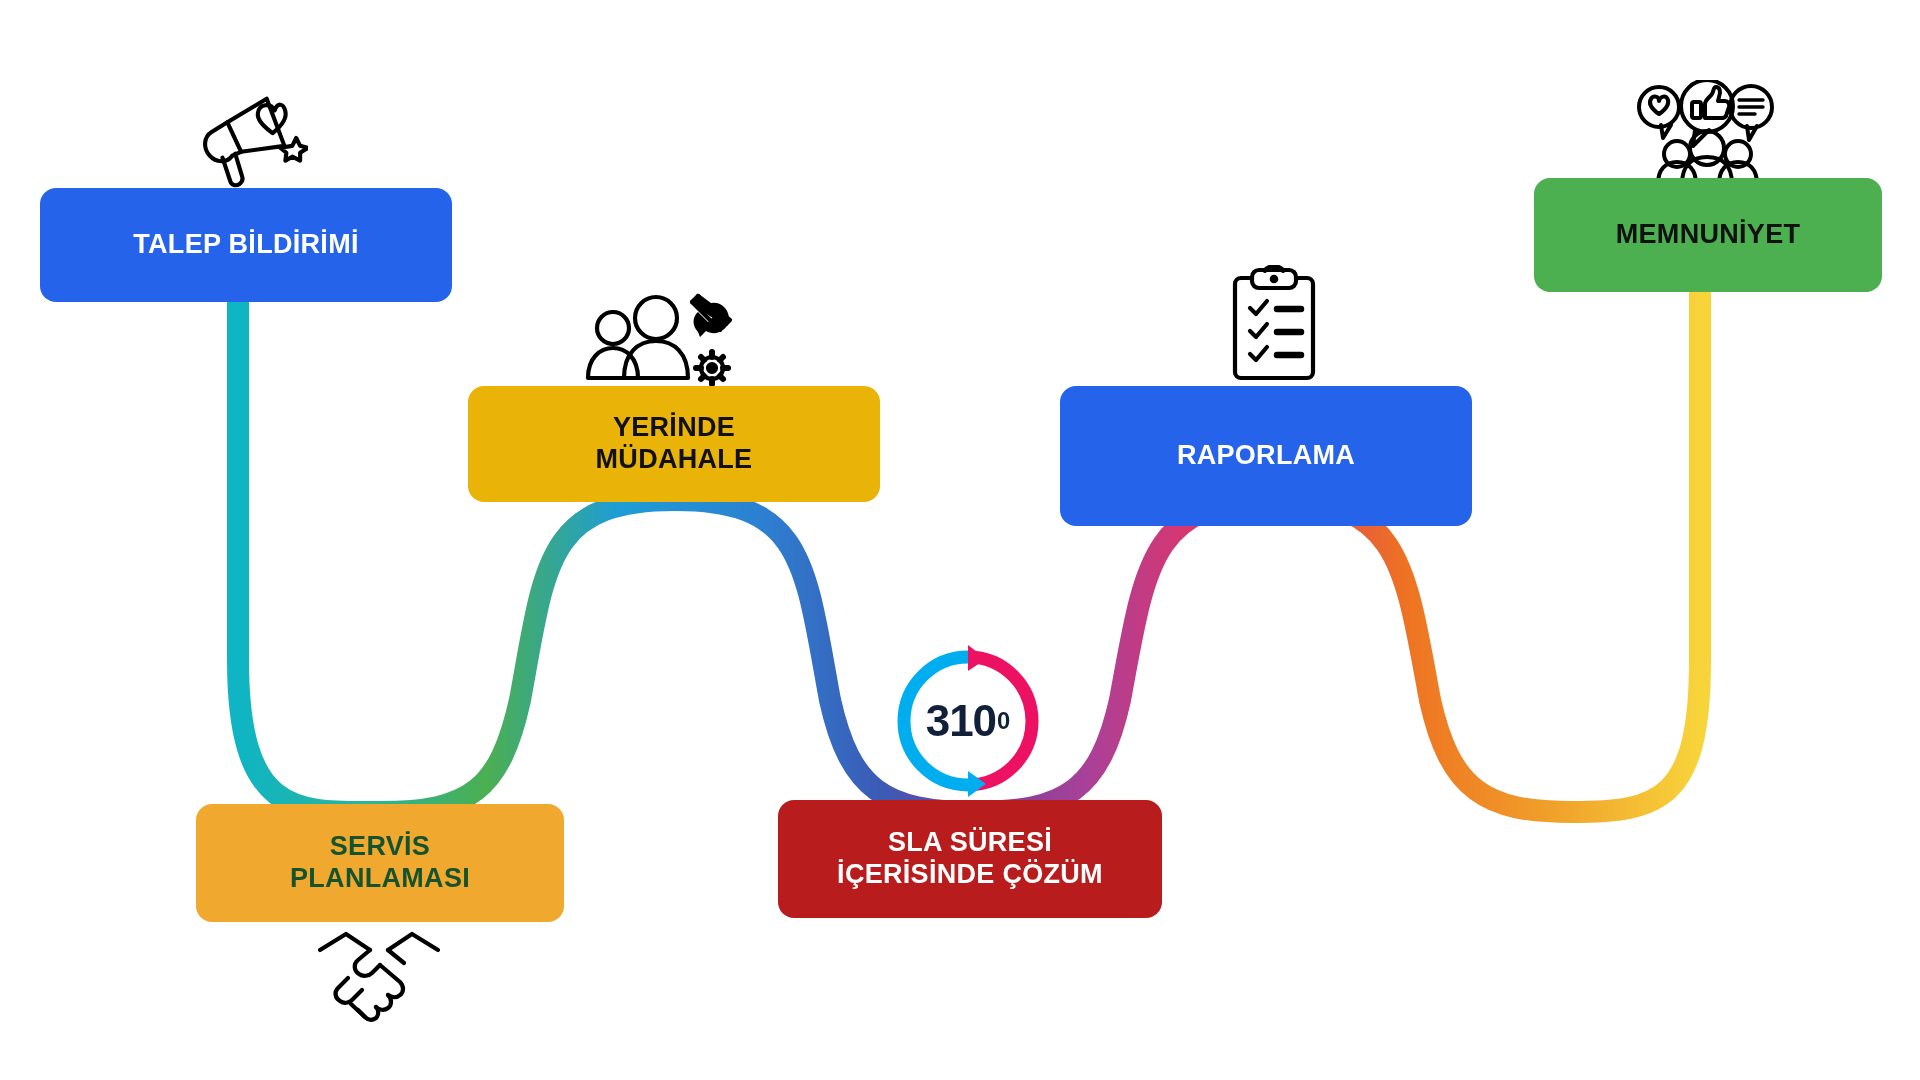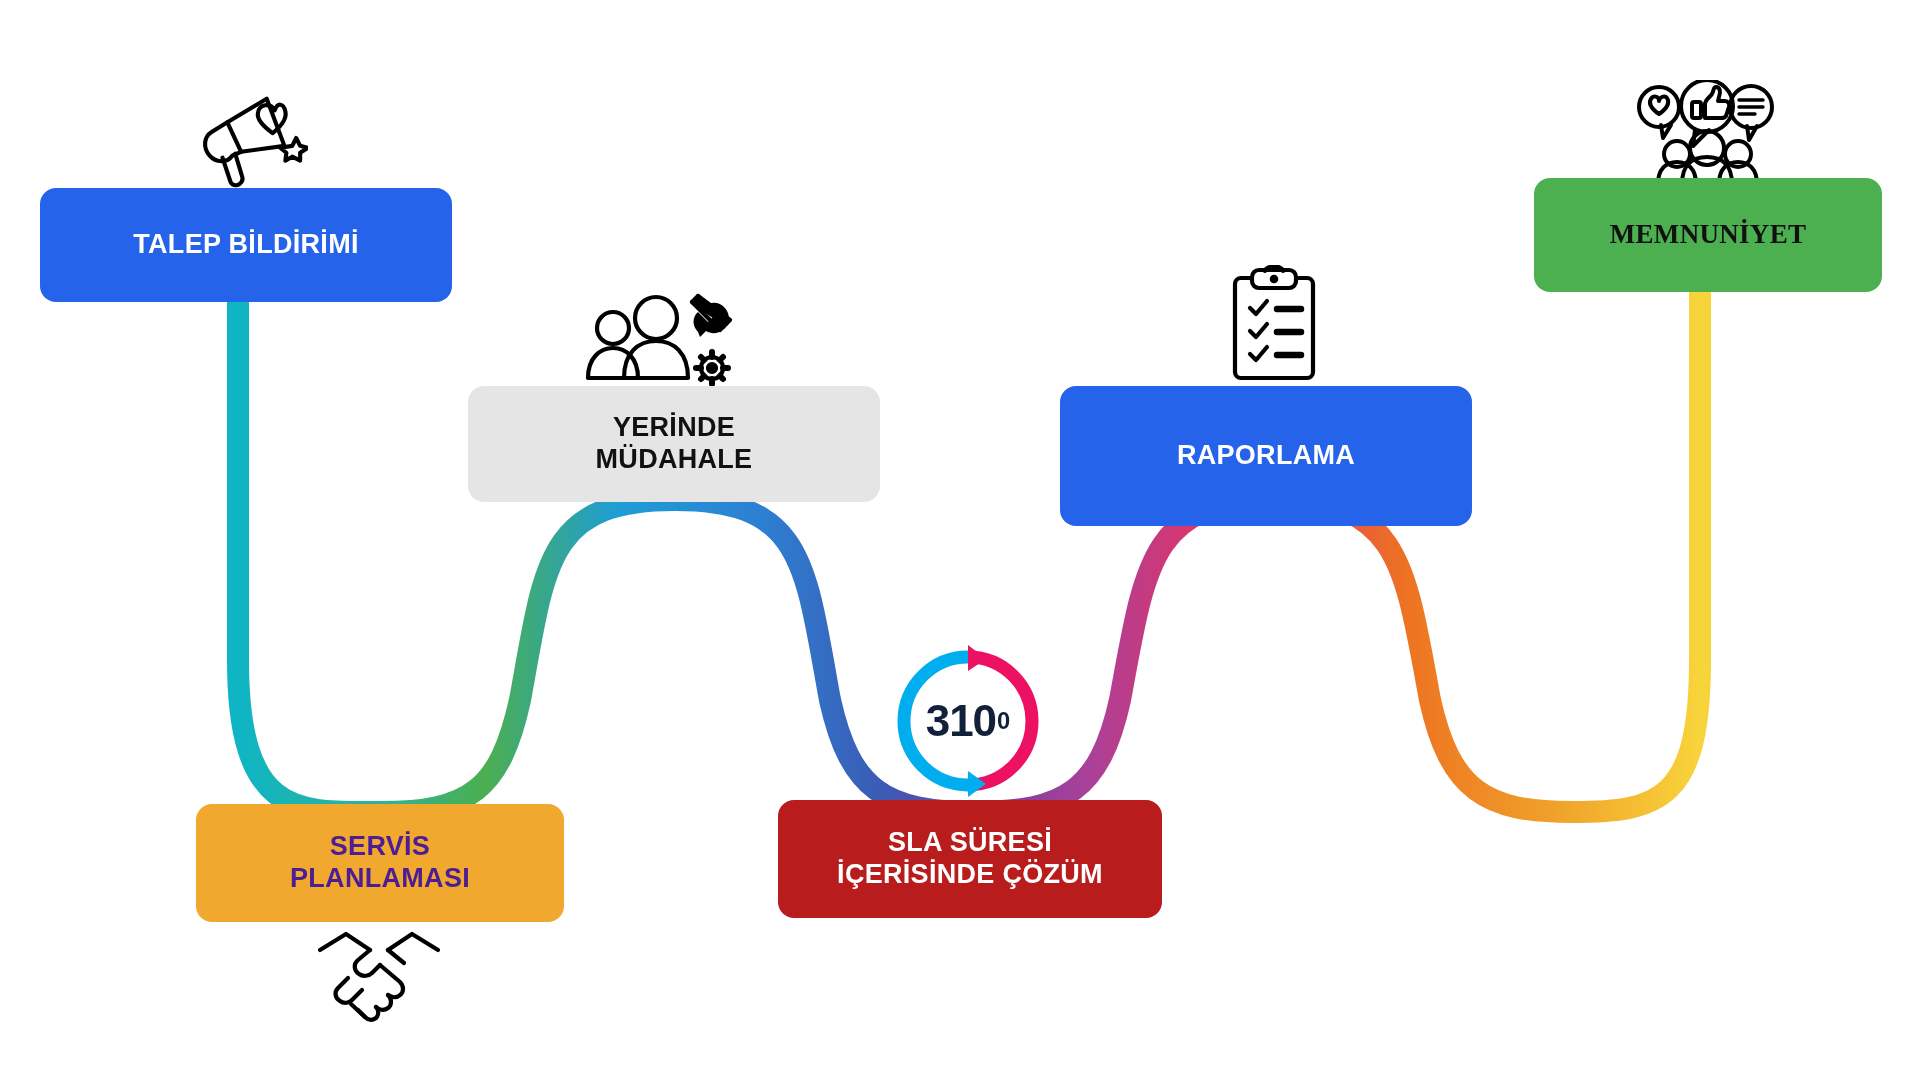"MEMNUNİYET" div.node { font-family: Liberation Serif, serif -> none }
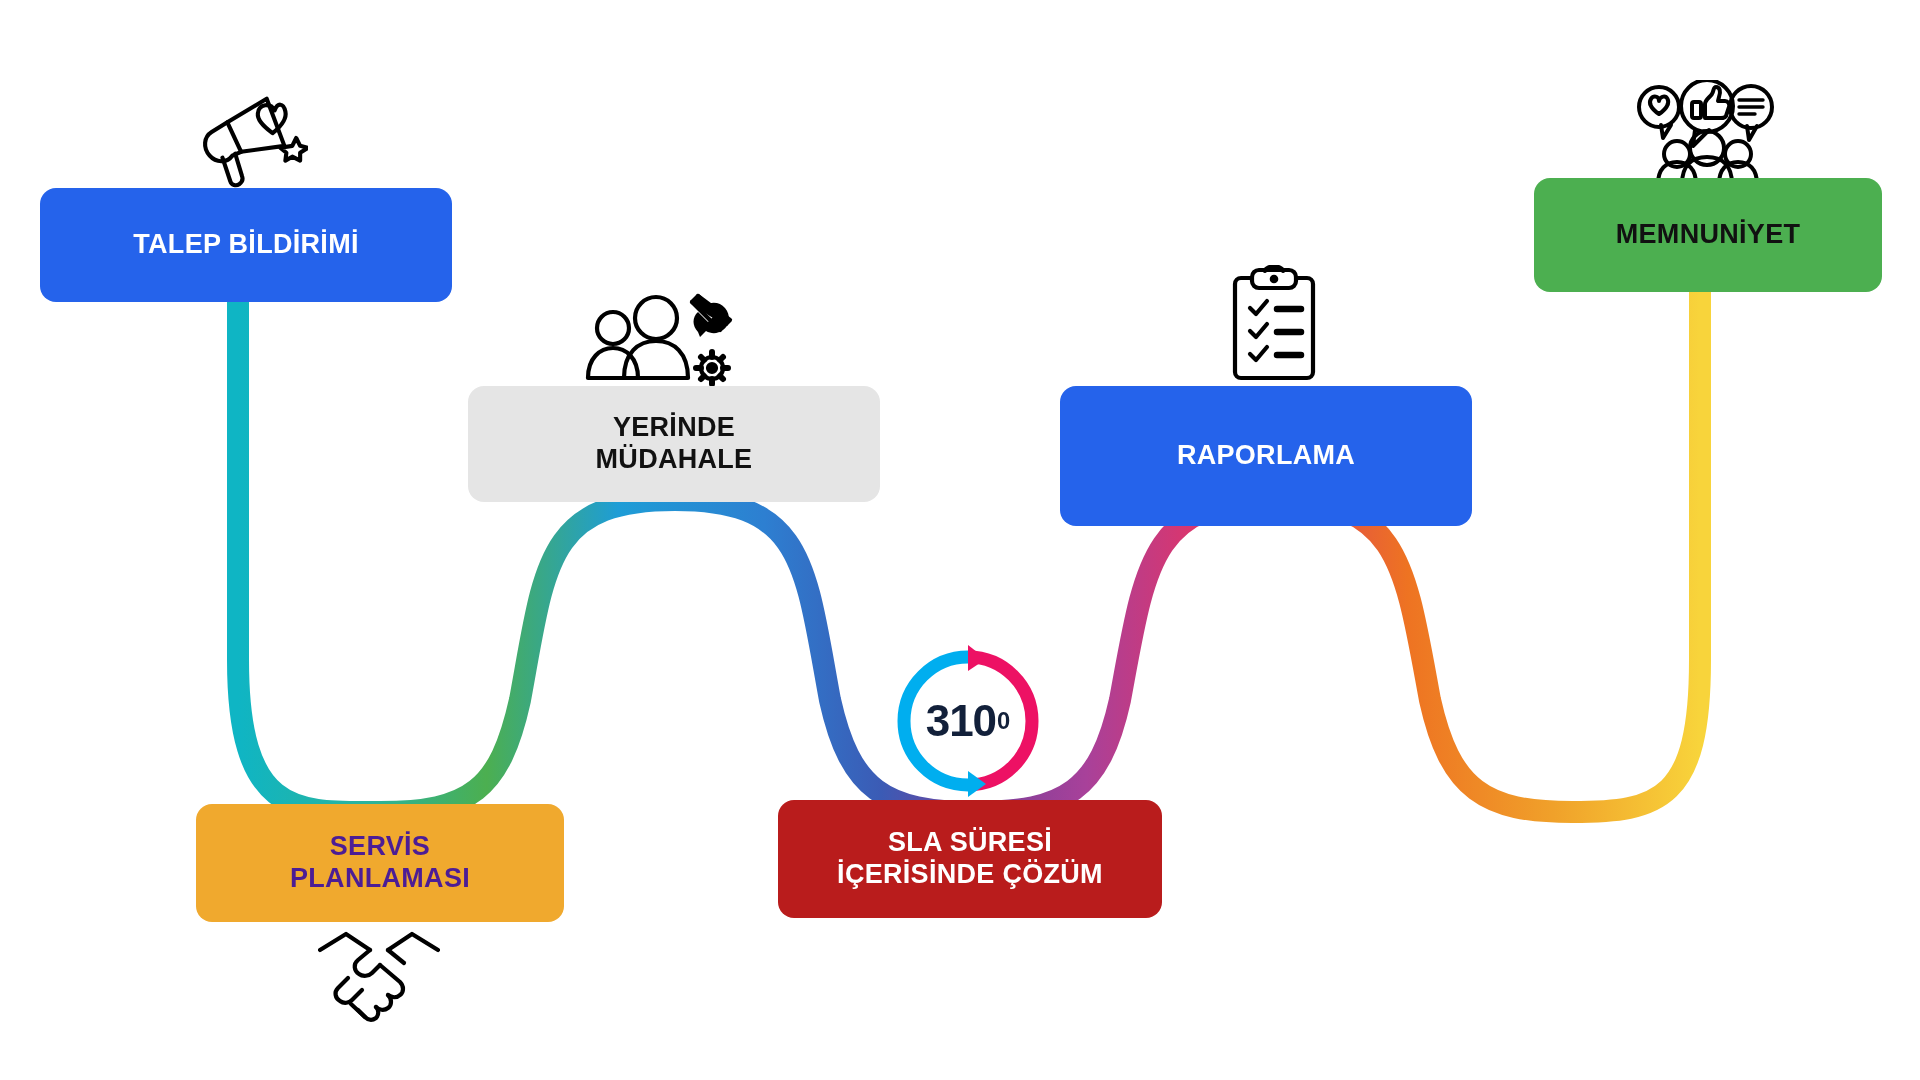"YERİNDE" div.node { background: #e5e5e5 -> #eab308 }
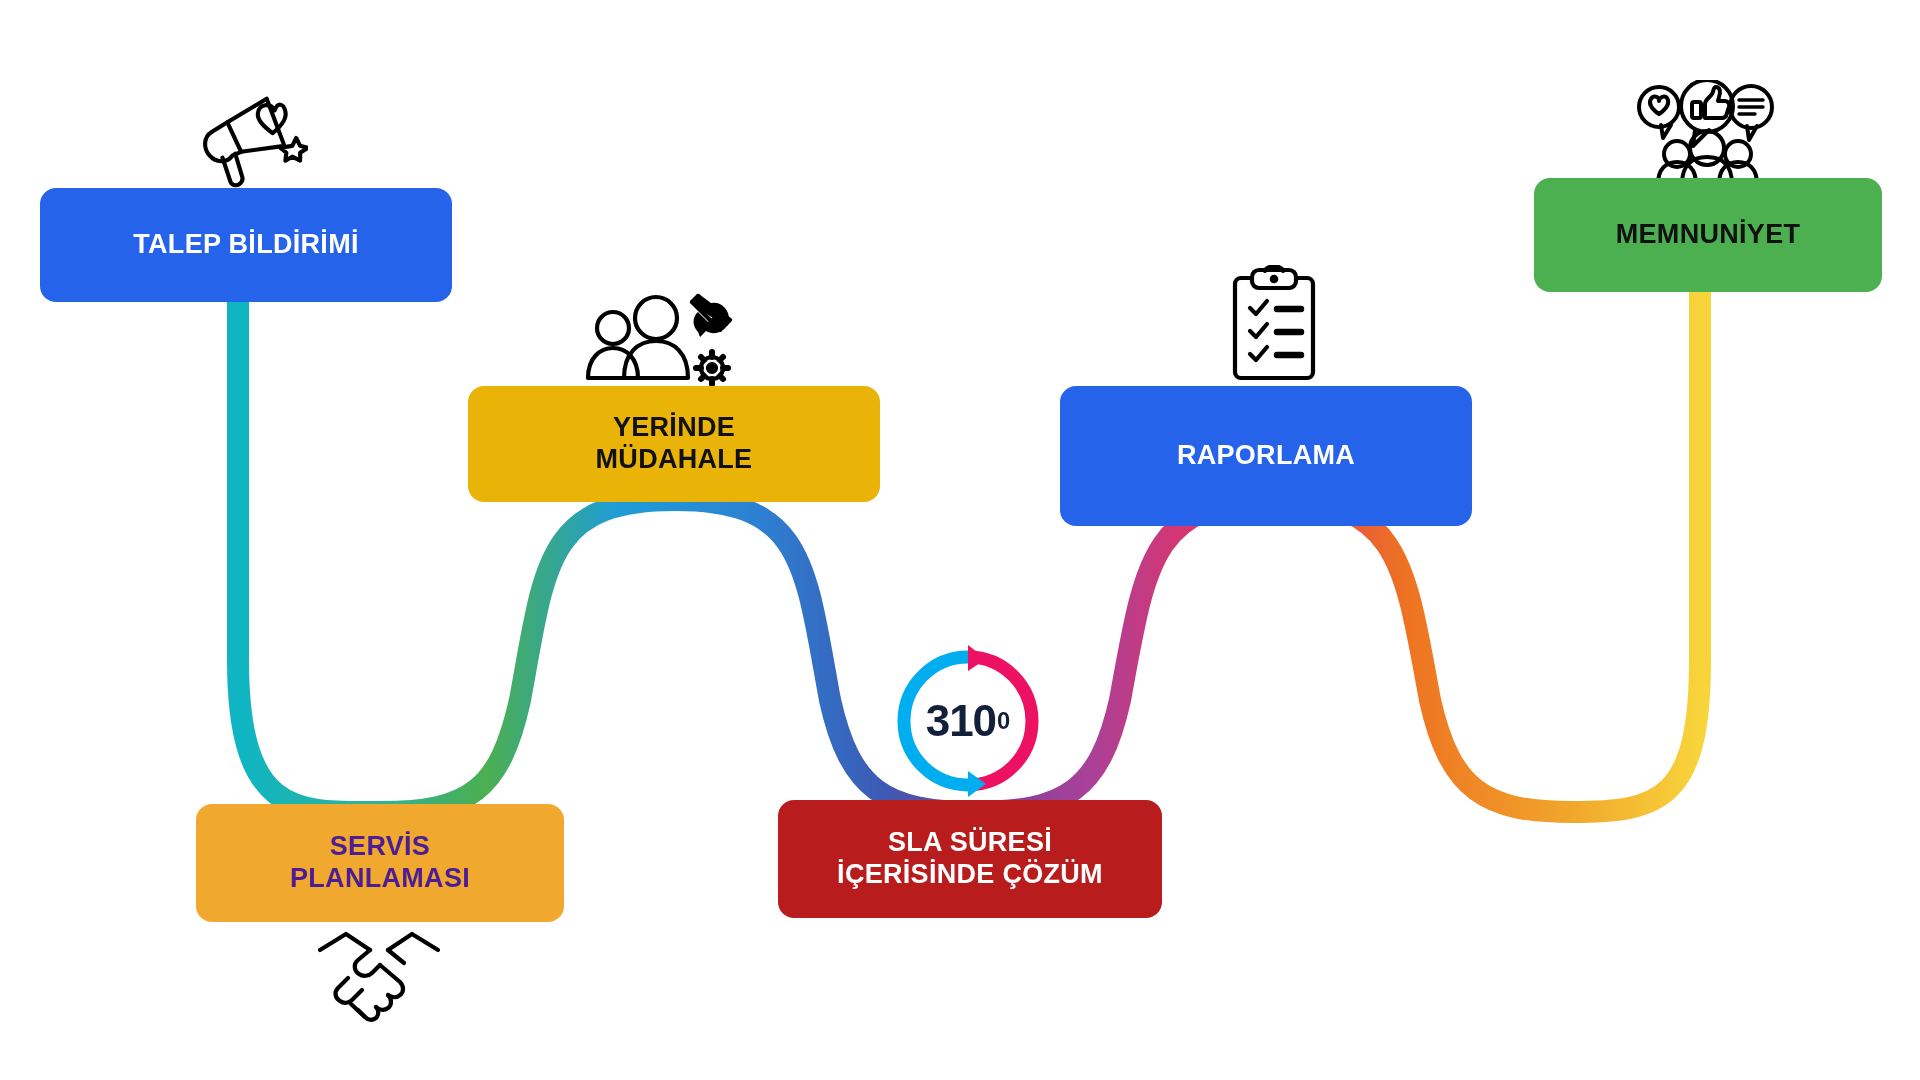"SERVİS" span.label { color: #4c1d95 -> #14532d }
